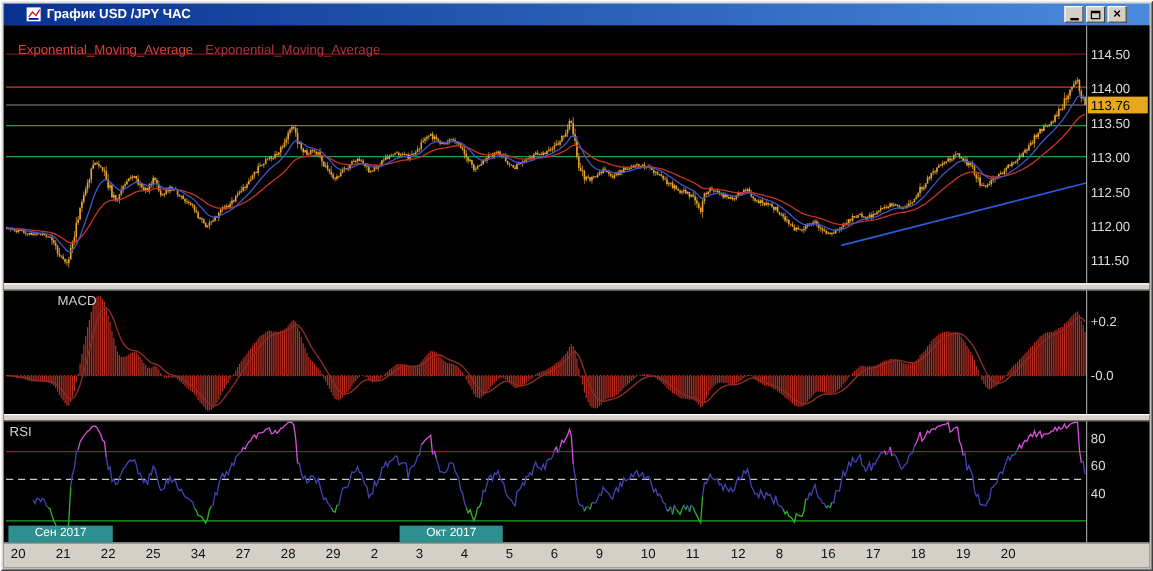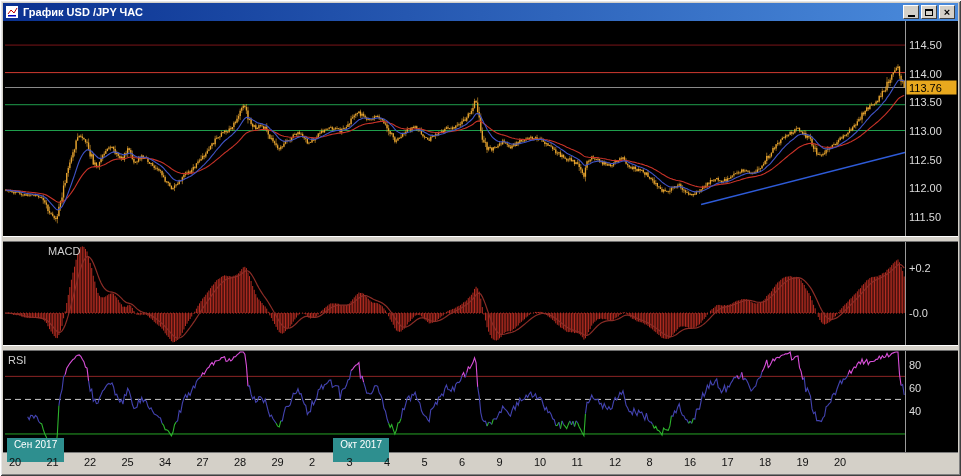"График USD /JPY ЧАС" .titlebar { padding: 0 2px -> 0 18px }
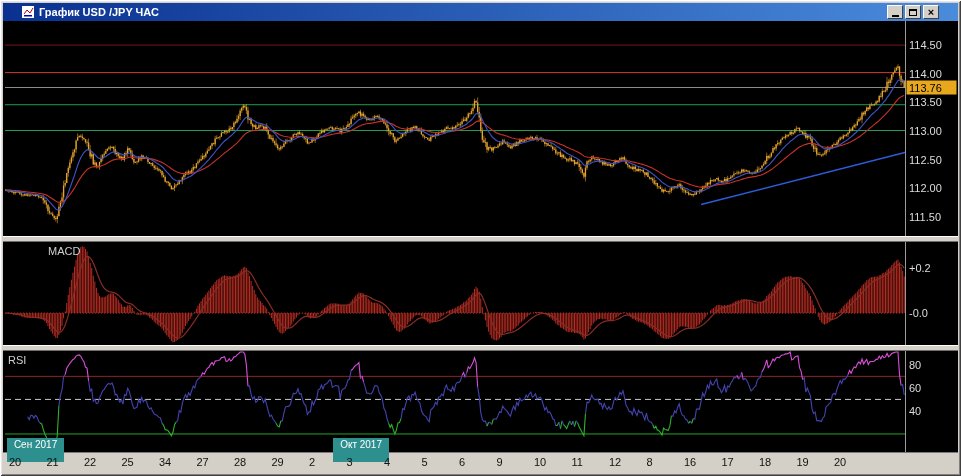"Exponential_Moving_Average" div.ema-labels { html: none -> <div> <span>Exponential_Moving_Average</span> <span>Exponential_Moving_Average</span> </div> }
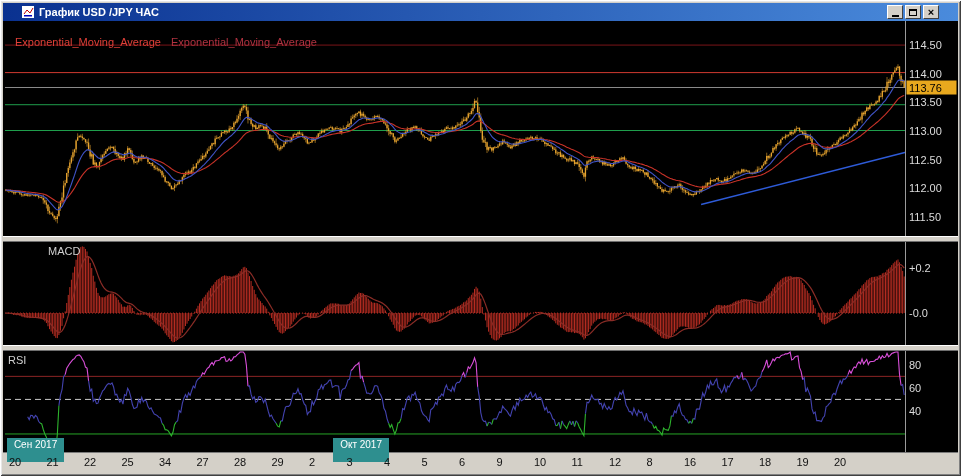"Сен 2017" .month-badge { height: 24px -> 14px; padding: 0 7px -> 0 22px }
